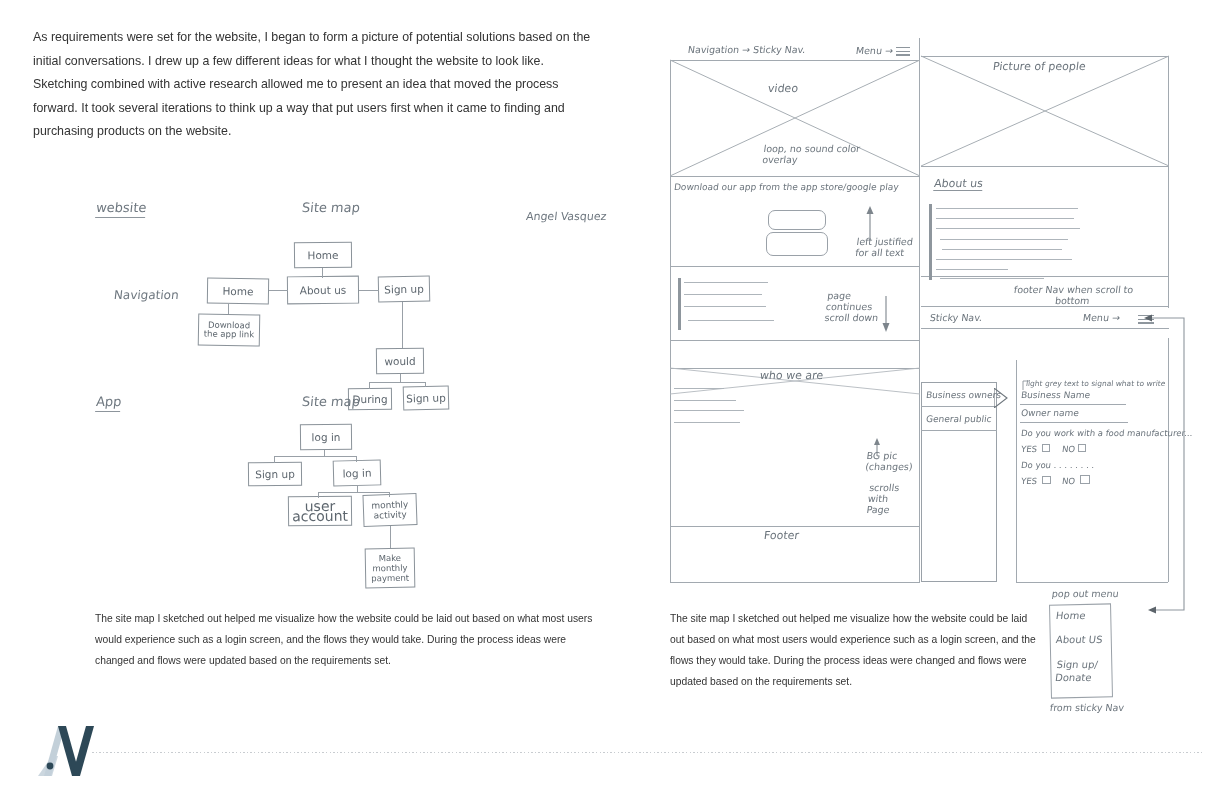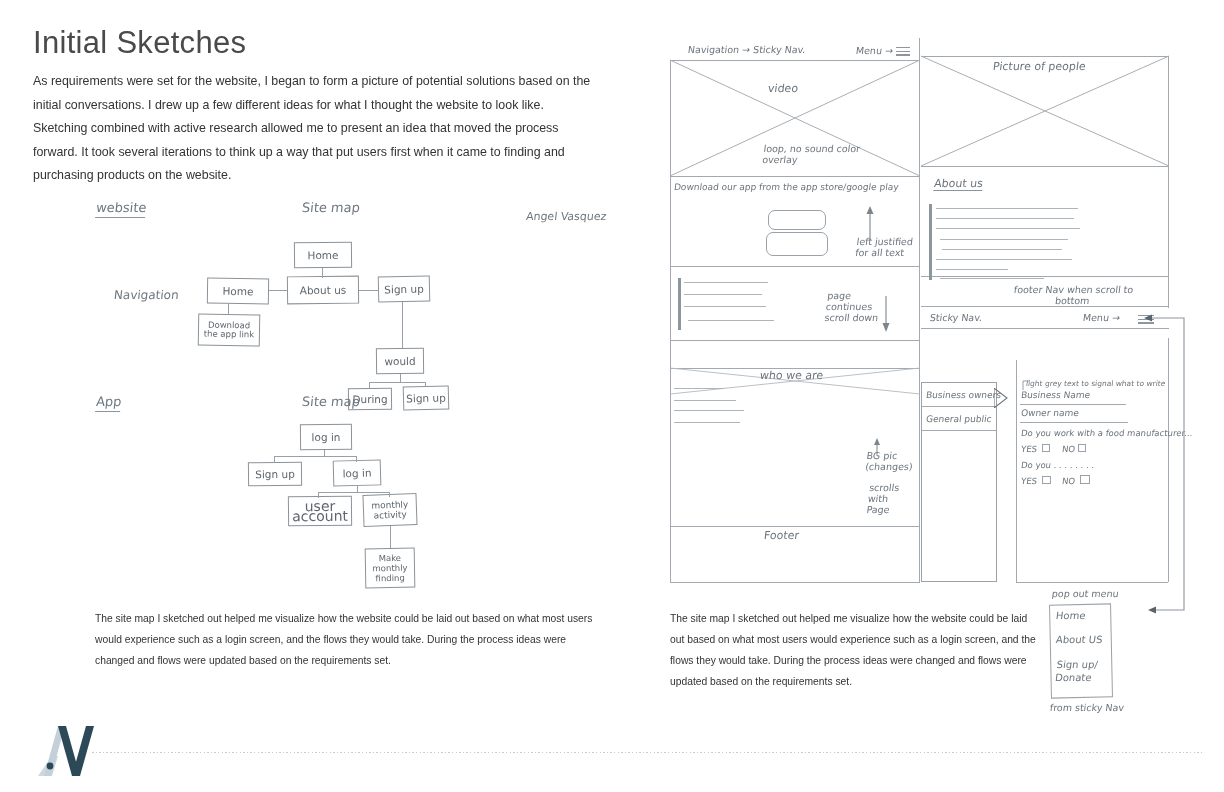"Initial Sketches" h1.page-title { html: <h1>Initial Sketches</h1> -> none }
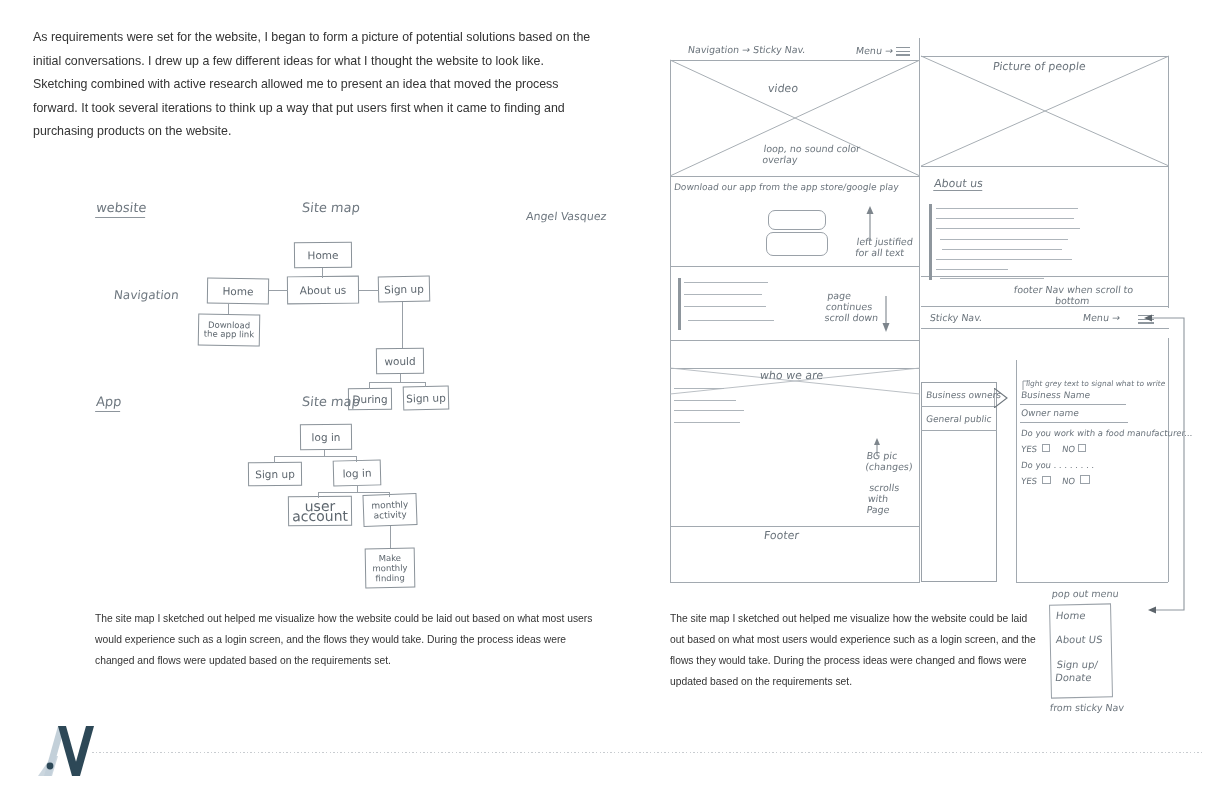"Make monthly finding" div.sk-box { text: finding -> payment }
